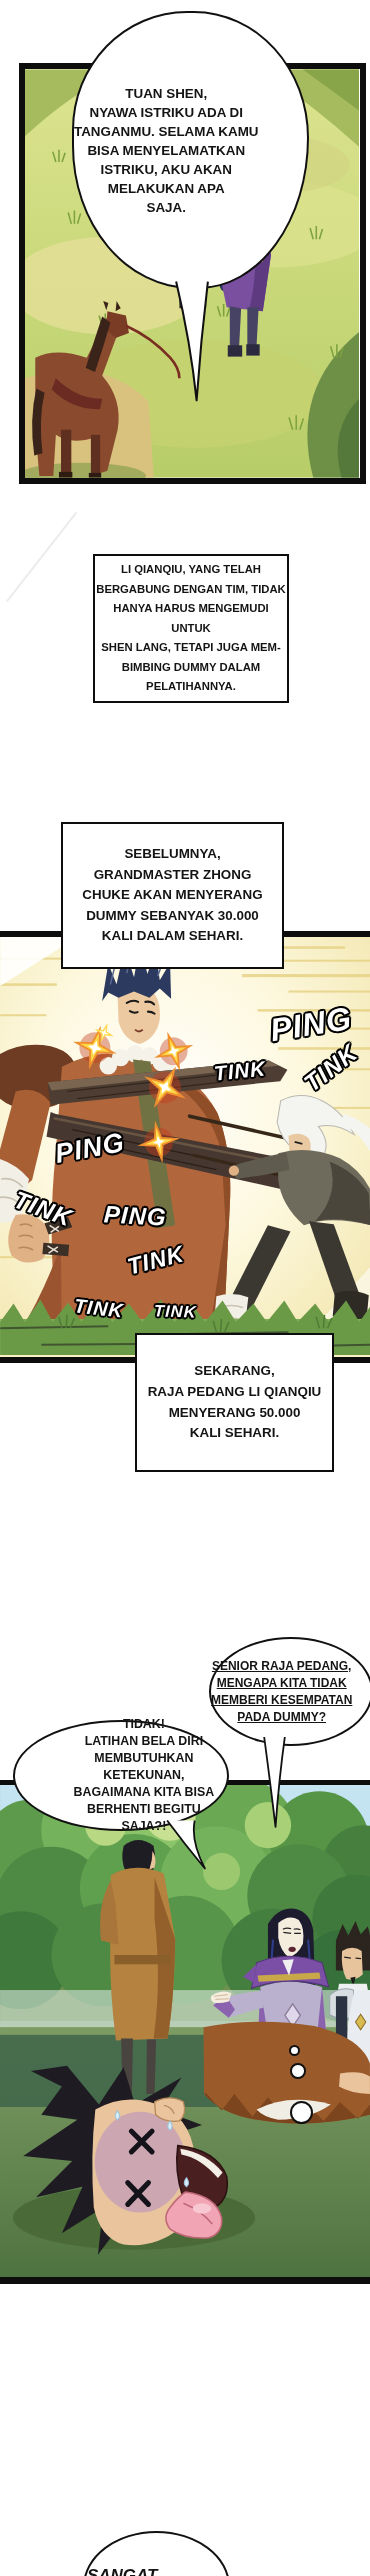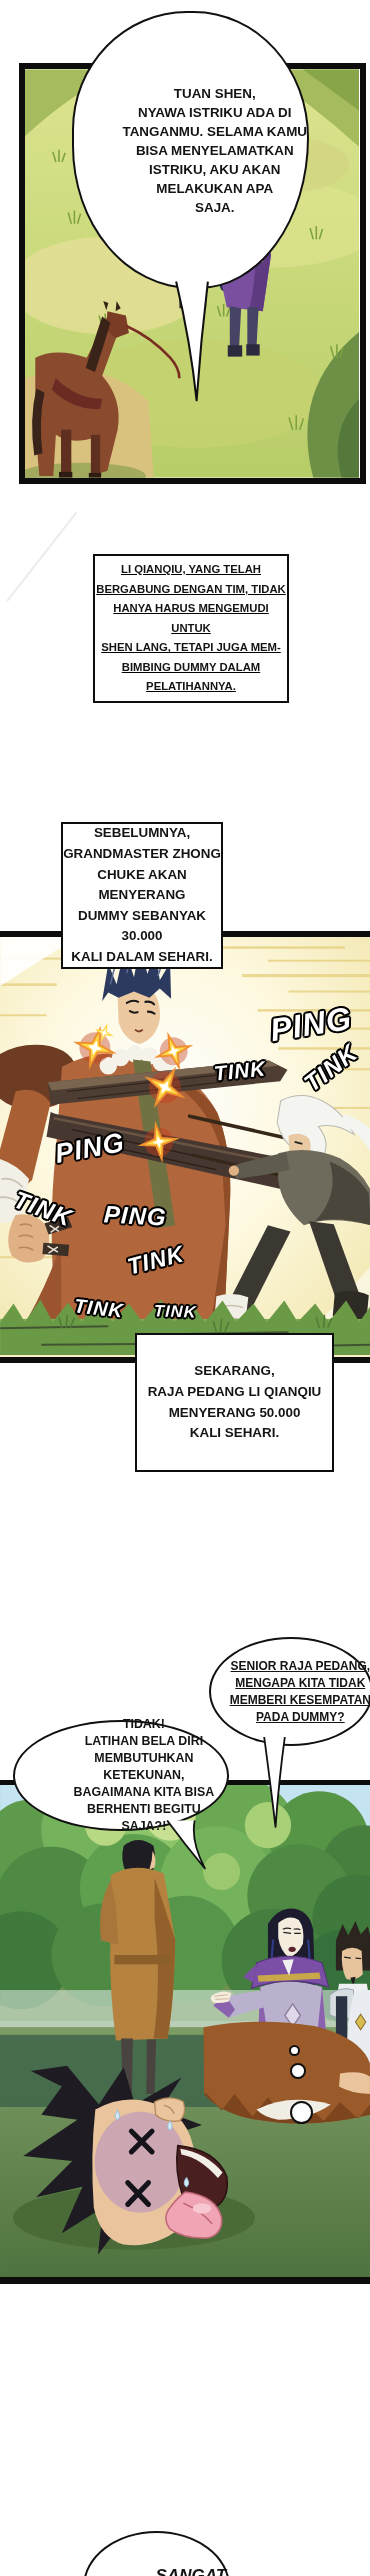"TUAN SHEN," .bubble { justify-content: flex-end -> flex-start }
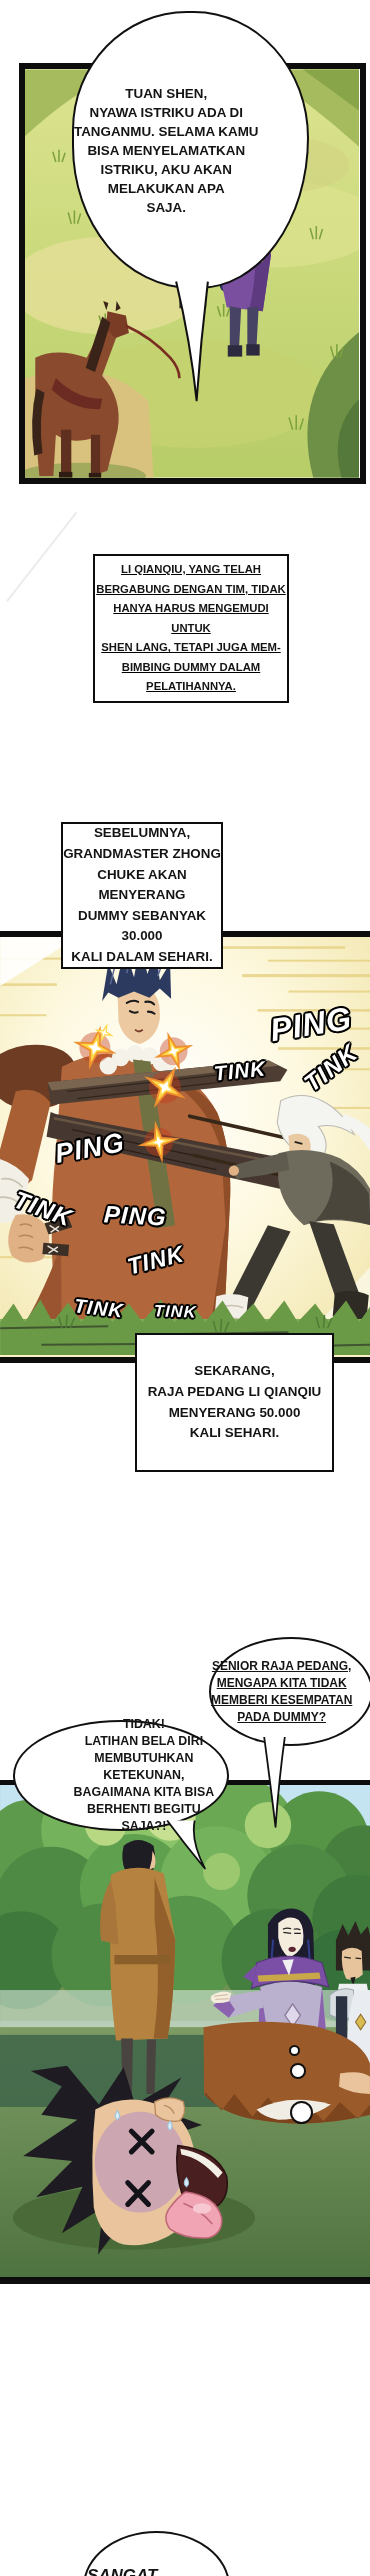"LI QIANQIU, YANG TELAH" div.nbox { text-decoration: underline -> none }
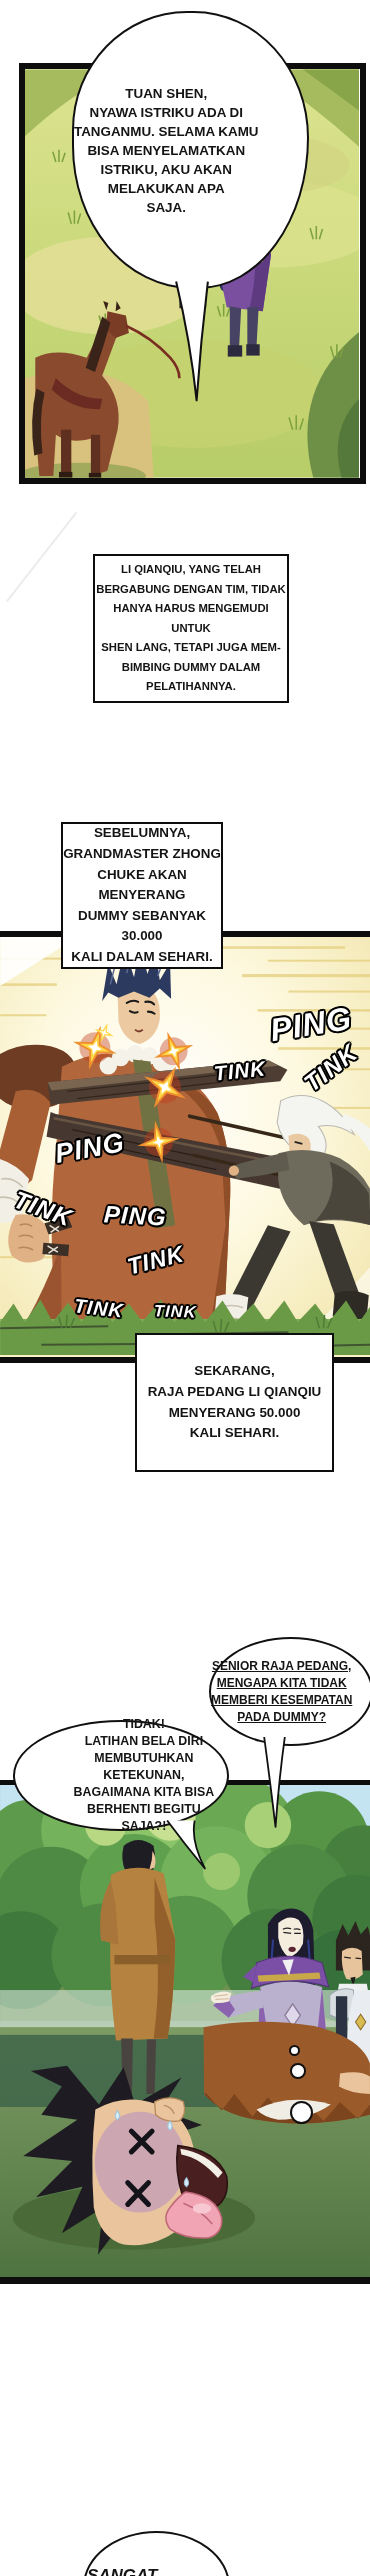"SEBELUMNYA," div.nbox { width: 162px -> 223px }
